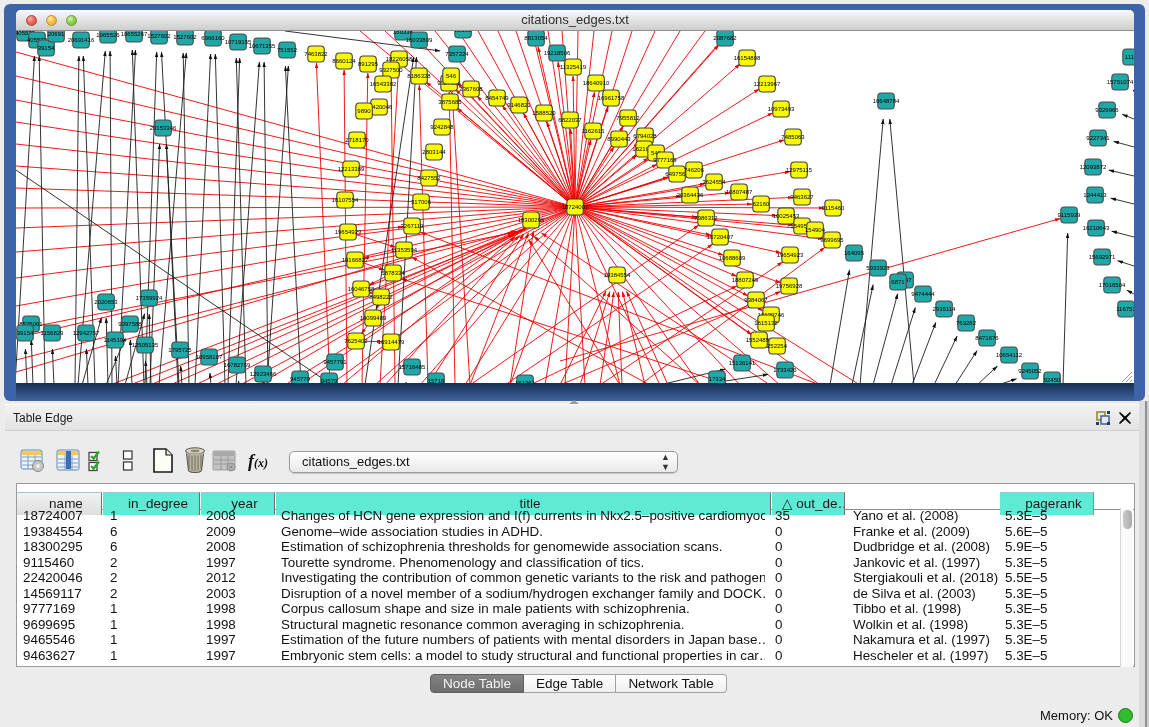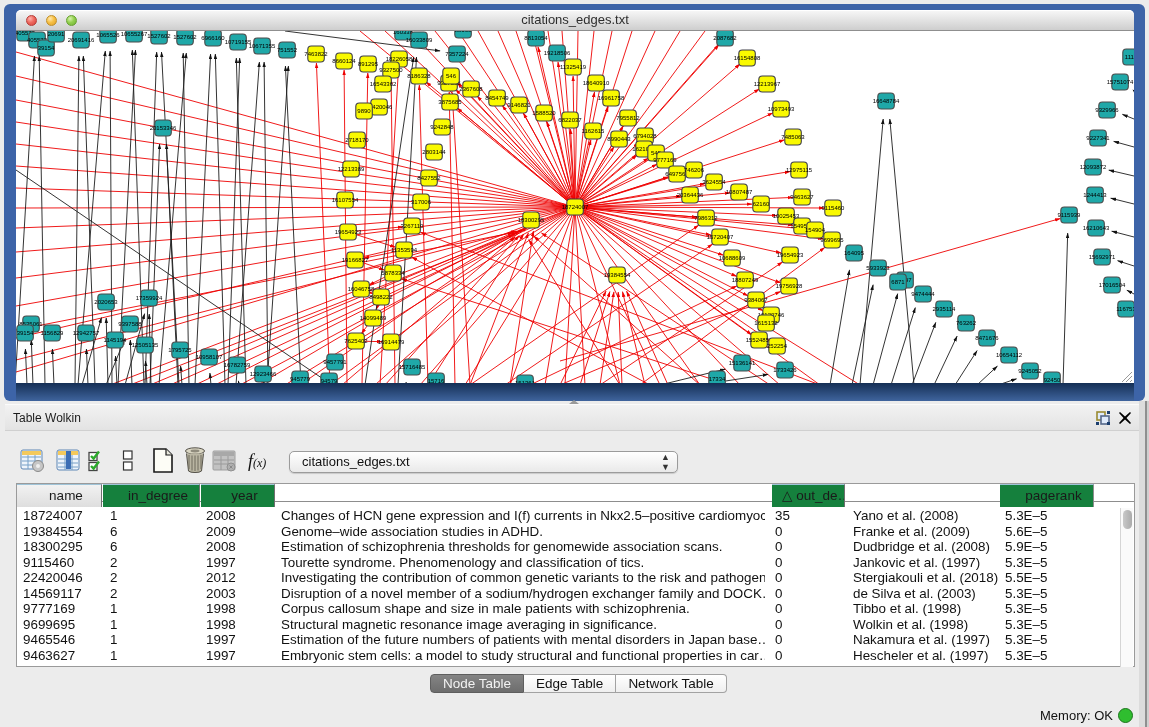"Table Wolkin" div.t { text: Wolkin -> Edge }
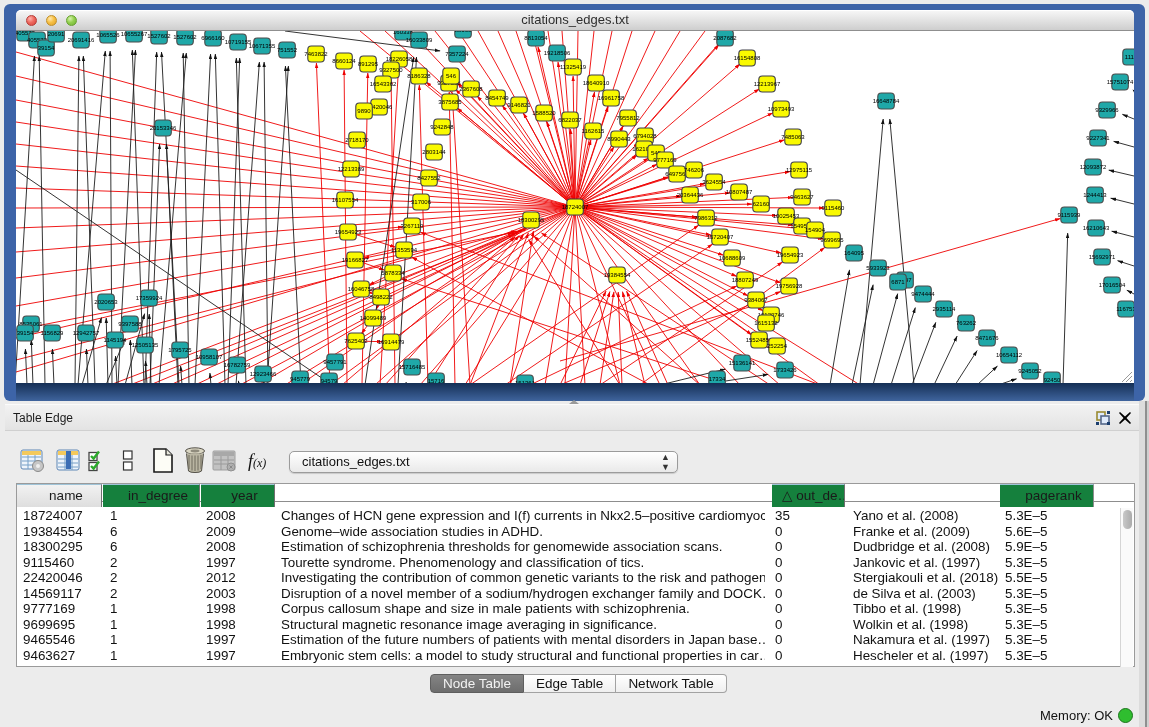"f(x)" div.ti { font-weight: normal -> bold }
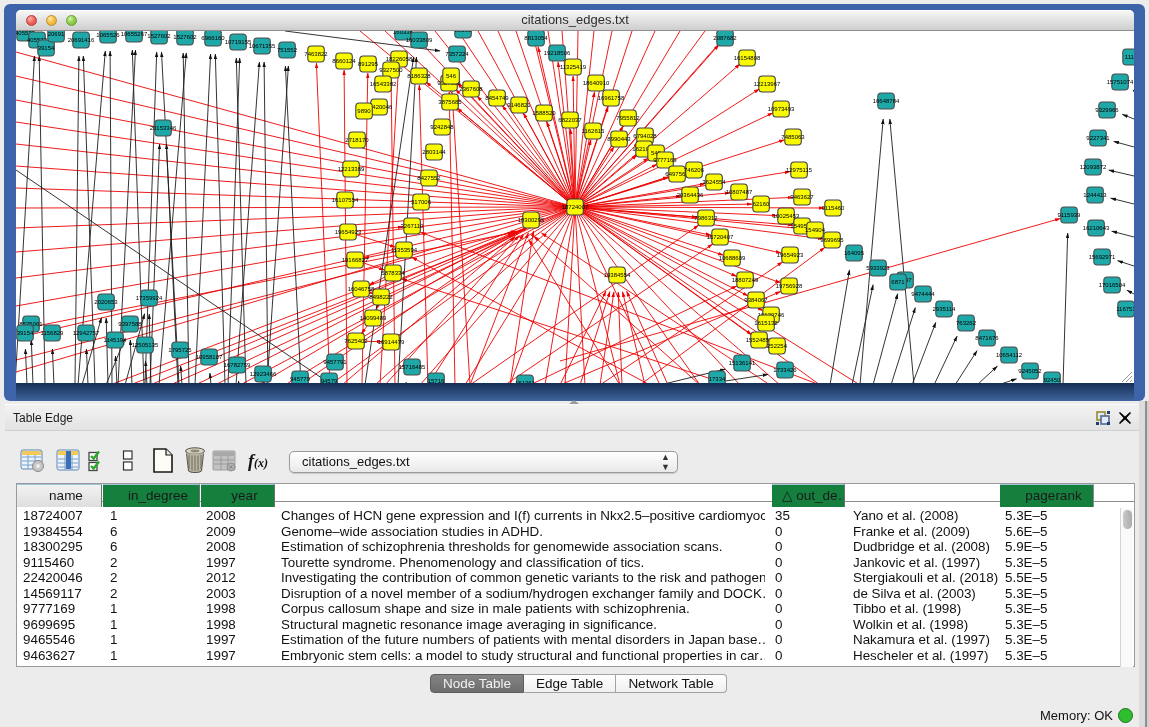"name" #thead { top: 0 -> 8px }
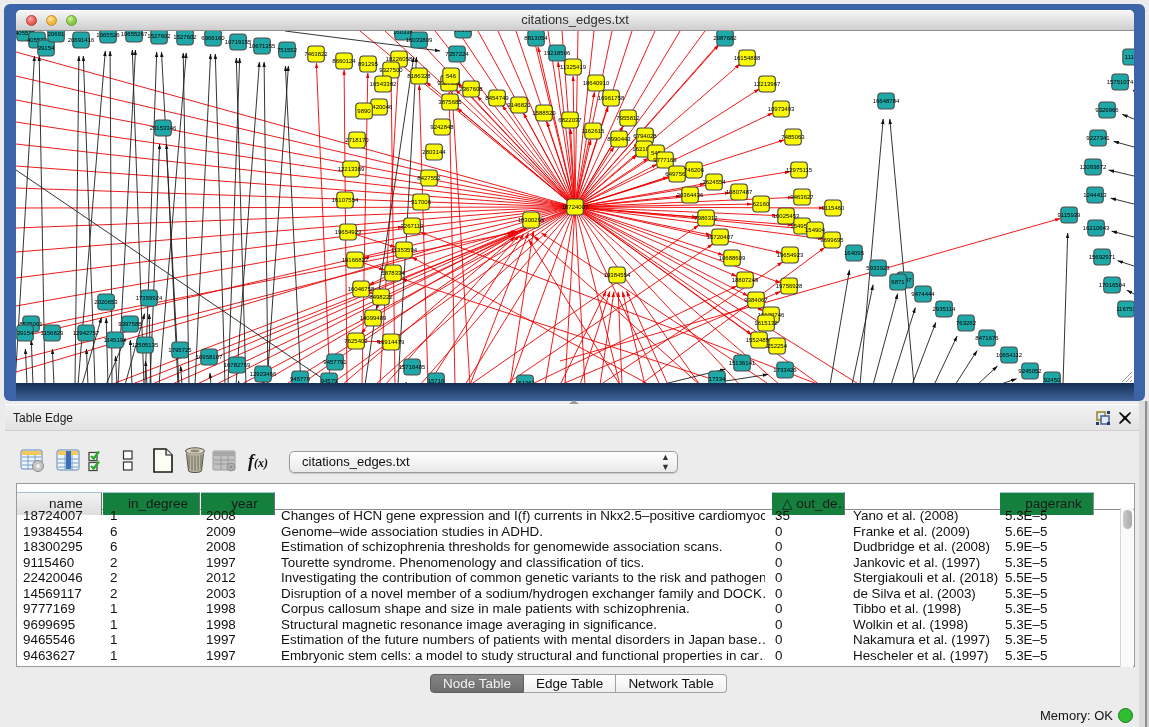"in_degree" .th { background: #15803d -> #5eead4 }
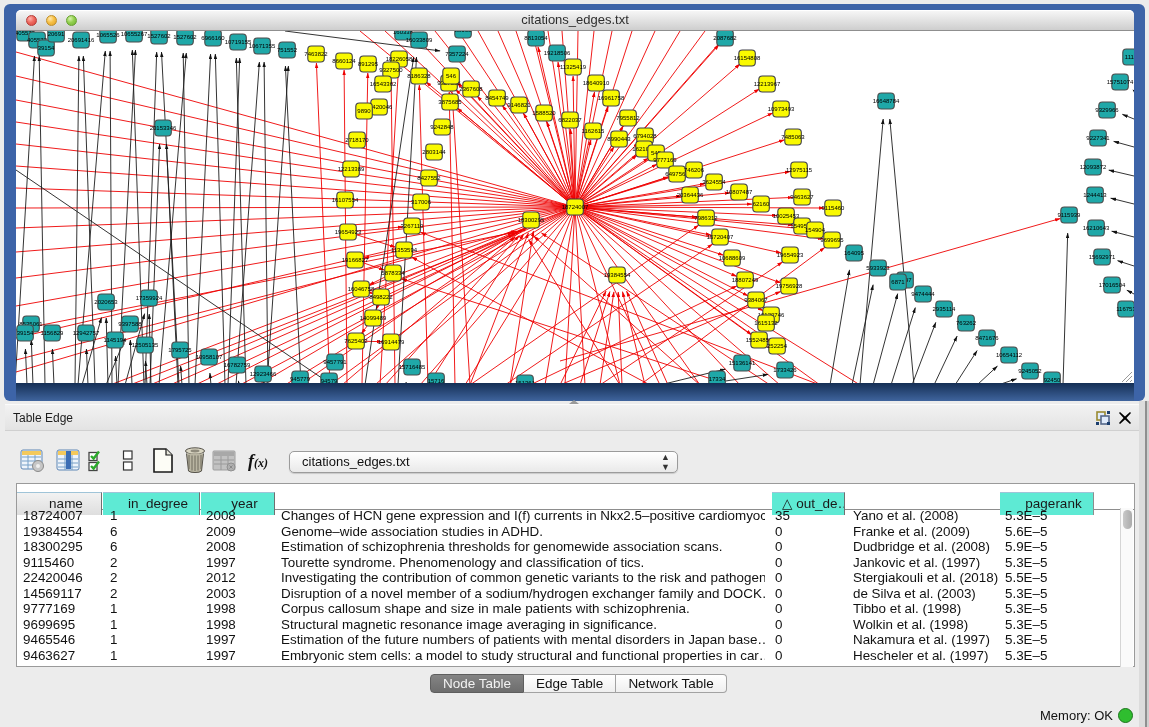"title" div.th { html: none -> <div>title</div> }
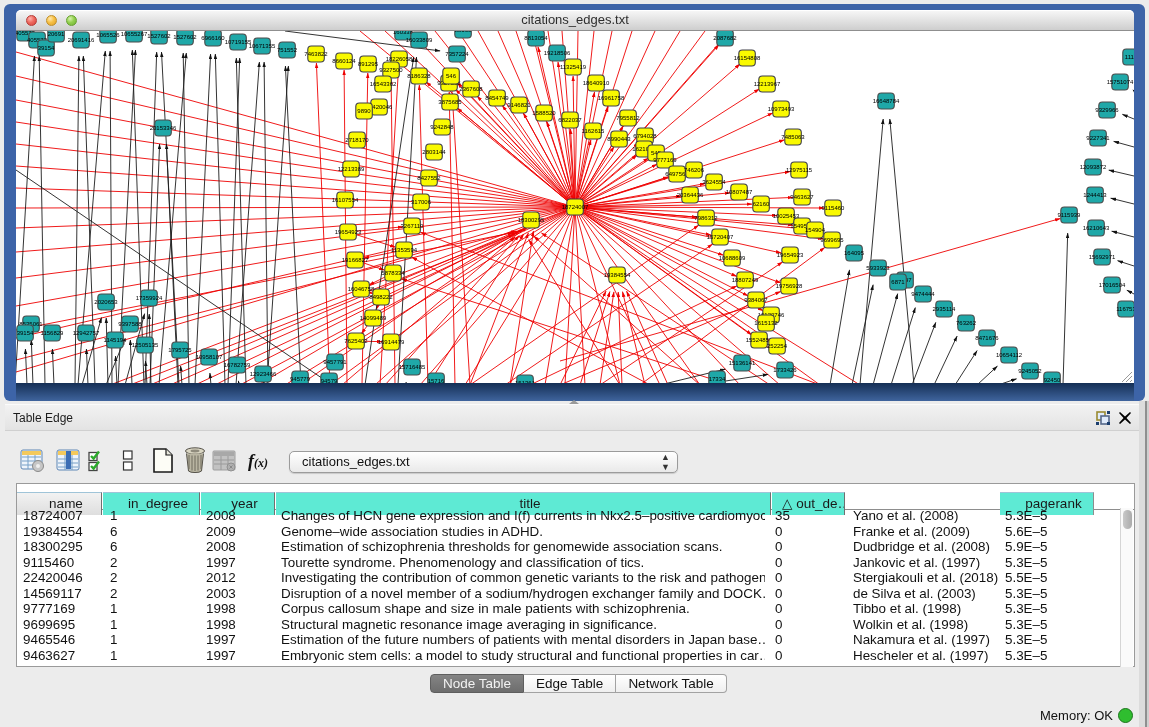"Structural magnetic resonance image" div.c3 { text: image averaging in significance -> common averaging in schizophrenia }
